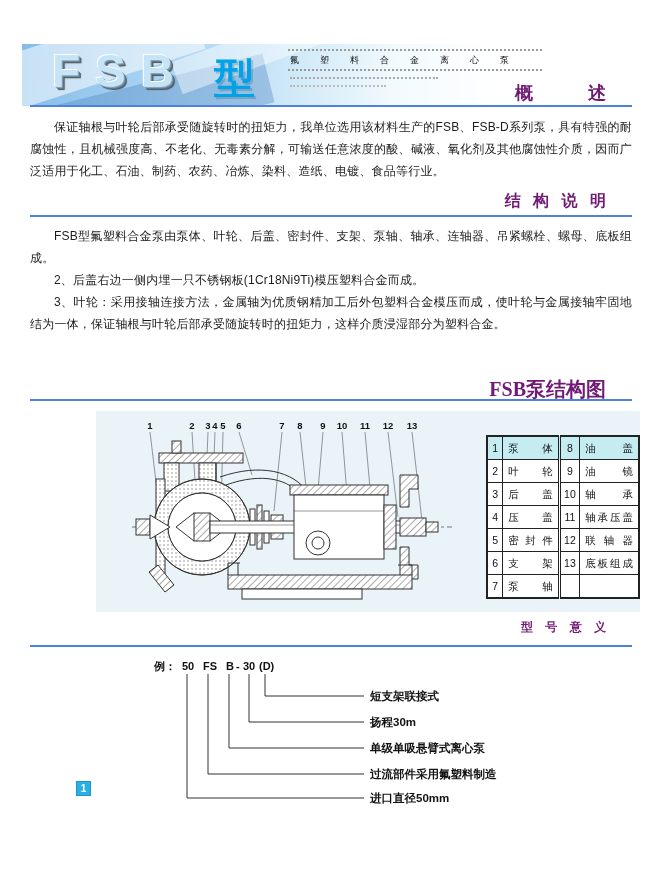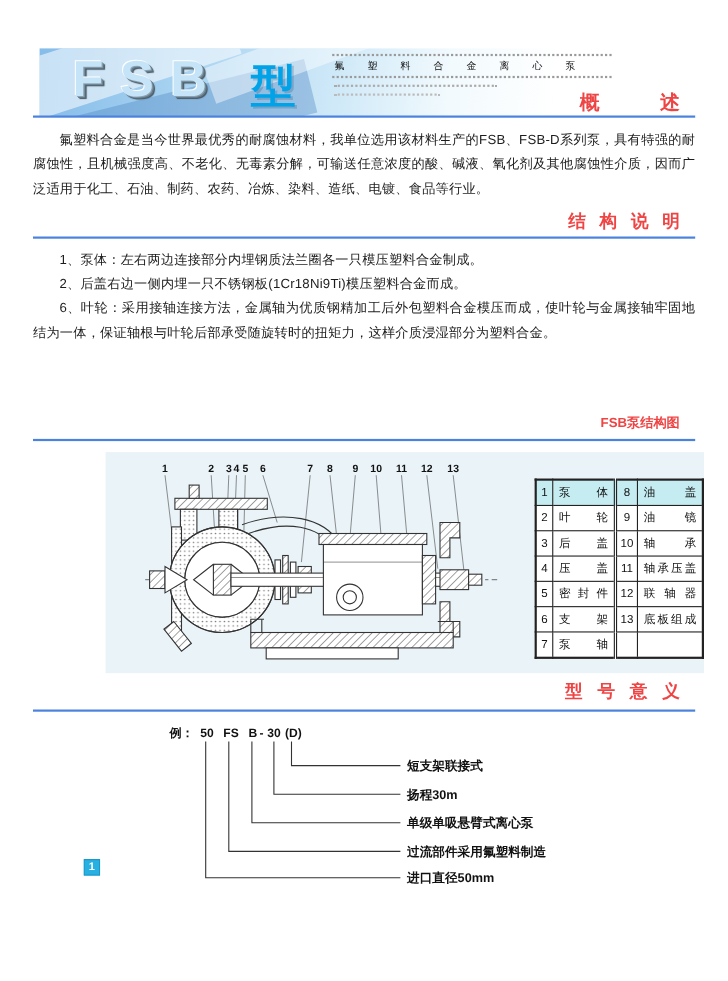"FSB" .banner { left: 36px -> 22px }
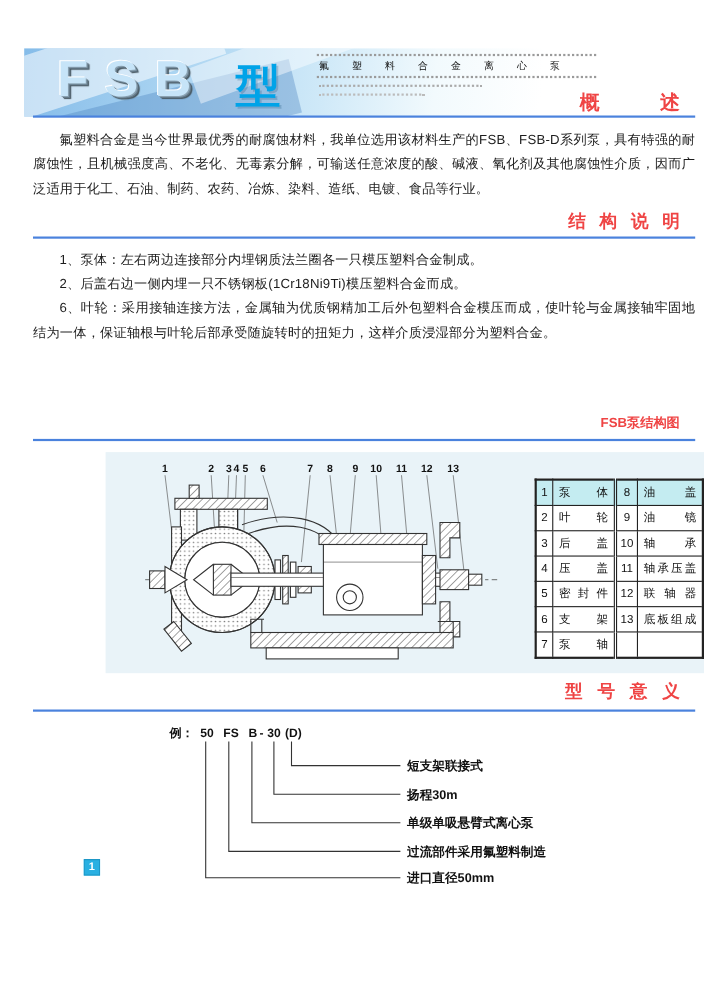"概 述" .sec-heading { color: #ef4444 -> #701a75; right: 44px -> 56px }
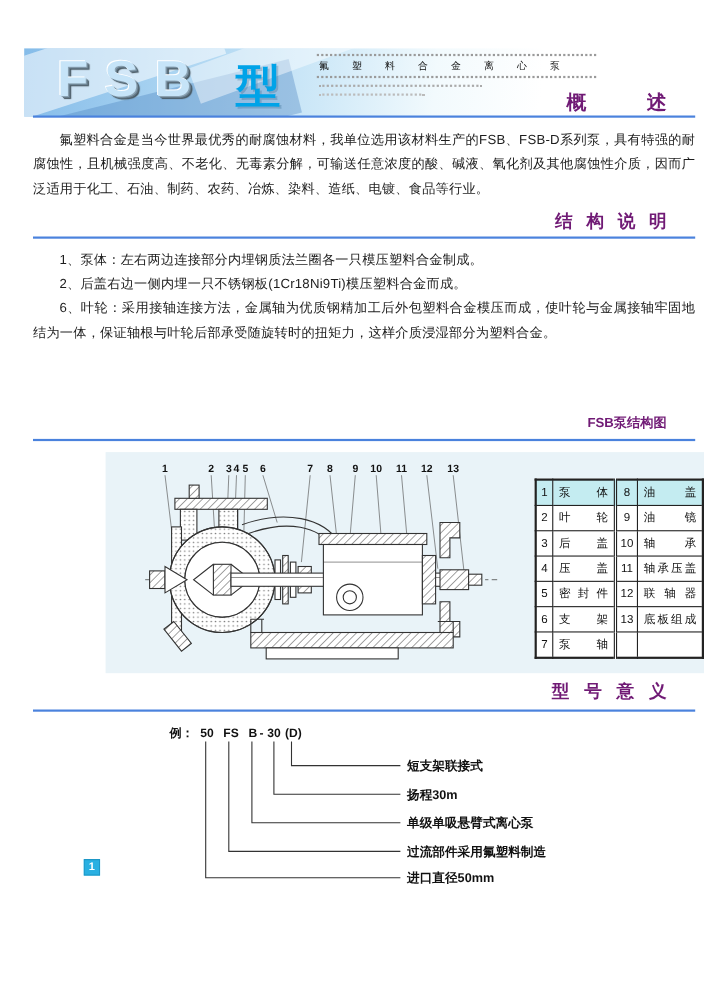"氟塑料合金是当今世界最优秀的耐腐蚀材料，我单位选用该材料生产的FSB、FSB-D" p { text: 氟塑料合金是当今世界最优秀的耐腐蚀材料 -> 保证轴根与叶轮后部承受随旋转时的扭矩力 }
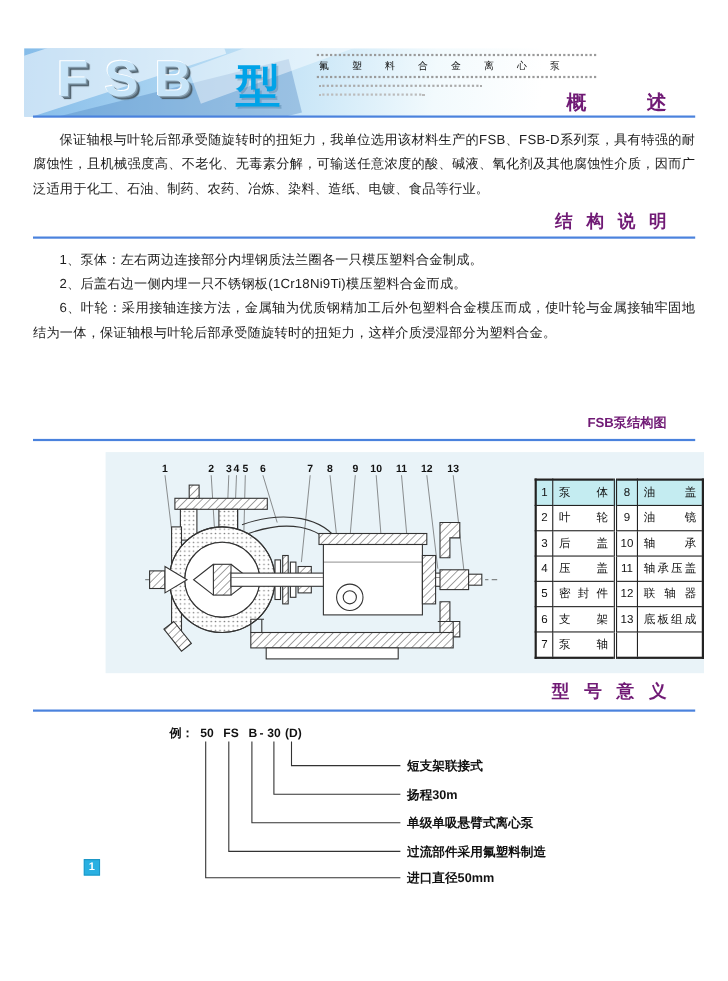"FSB型氟塑料合金泵由泵体、叶轮、后盖、密封件、支架、泵轴、轴承、连轴器、吊紧螺" p { html: none -> <p>FSB型氟塑料合金泵由泵体、叶轮、后盖、密封件、支架、泵轴、轴承、连轴器、吊紧螺栓、螺母、底板组成。</p> }
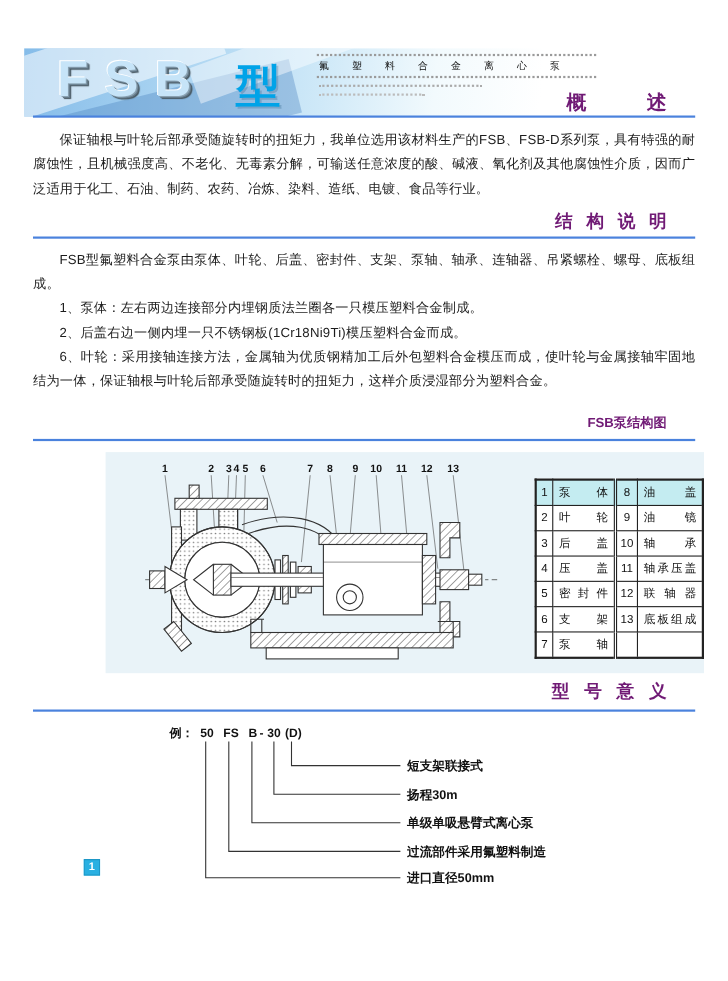"1、泵体：左右两边连接部分内埋钢质法兰圈各一只模压塑料合金制成。" p { html: <p>1、泵体：左右两边连接部分内埋钢质法兰圈各一只模压塑料合金制成。</p> -> none }
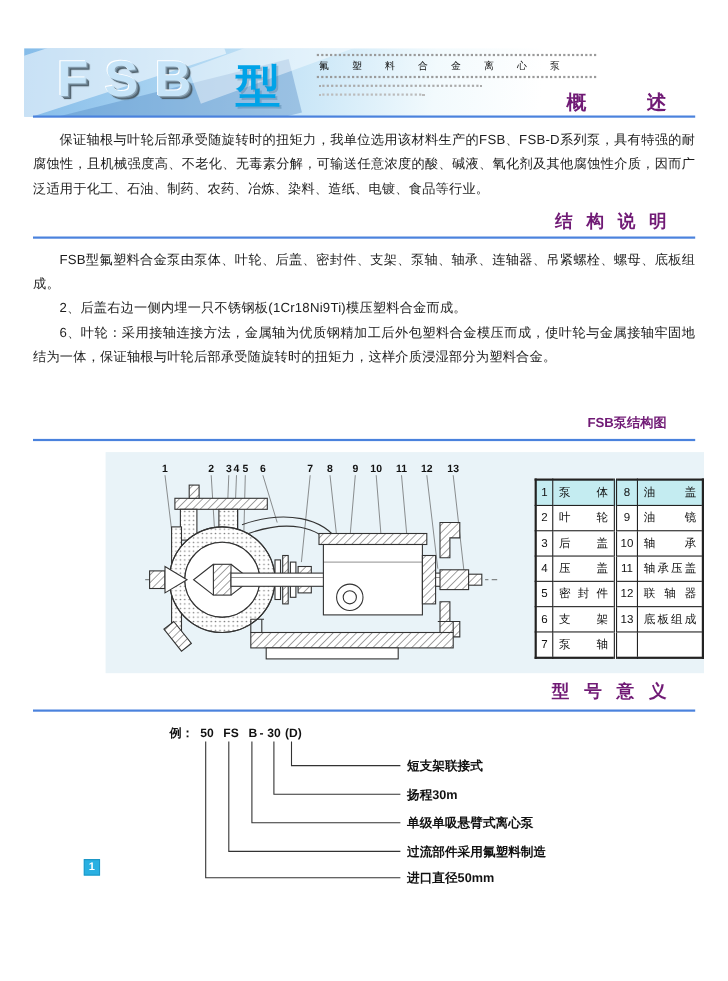"6、叶轮：采用接轴连接方法，金属轴为优质钢精加工后外包塑料合金模压而成，使叶轮与" p { text: 6 -> 3 }
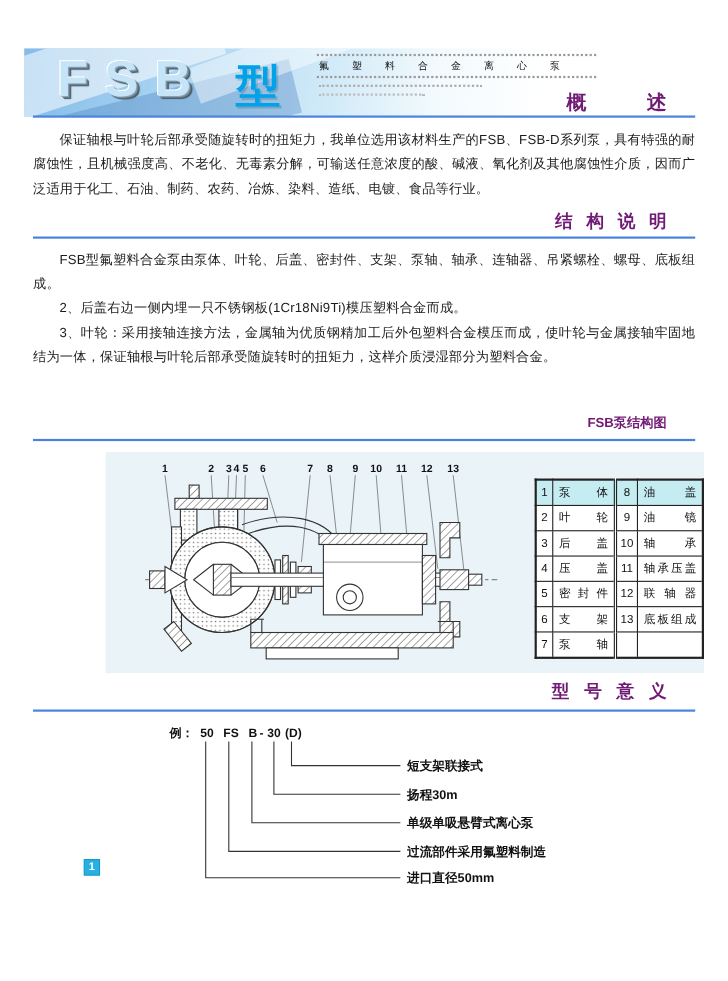"FSB泵结构图" .h-diagram { font-family: none -> Liberation Serif, serif; font-size: 12px -> 20px }
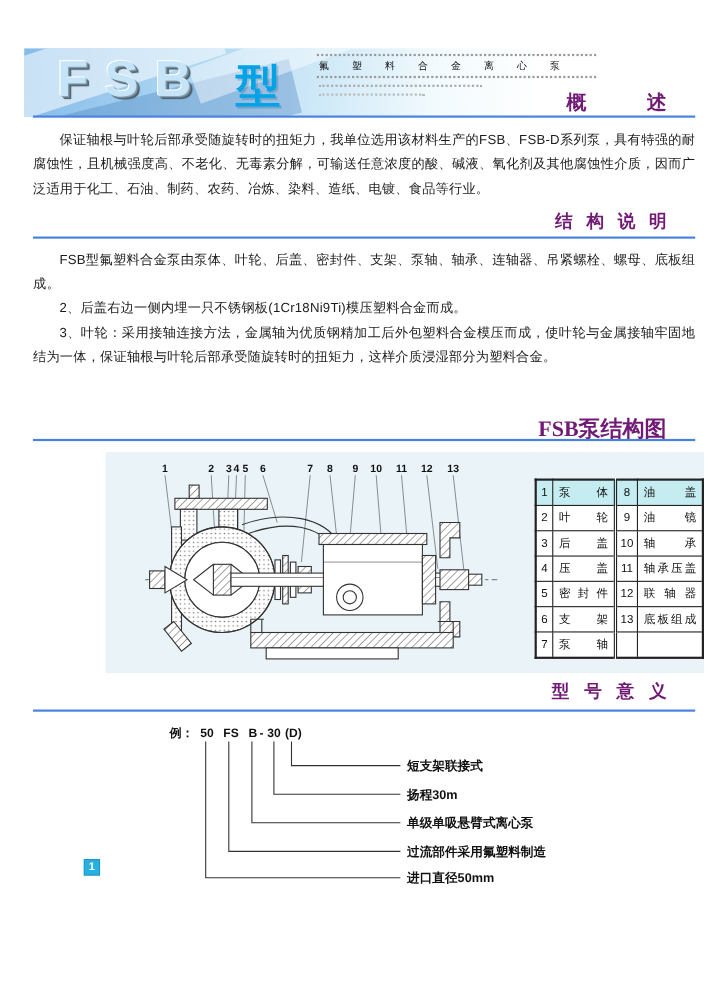"型 号 意 义" .h-model { font-size: 16px -> 12px }
